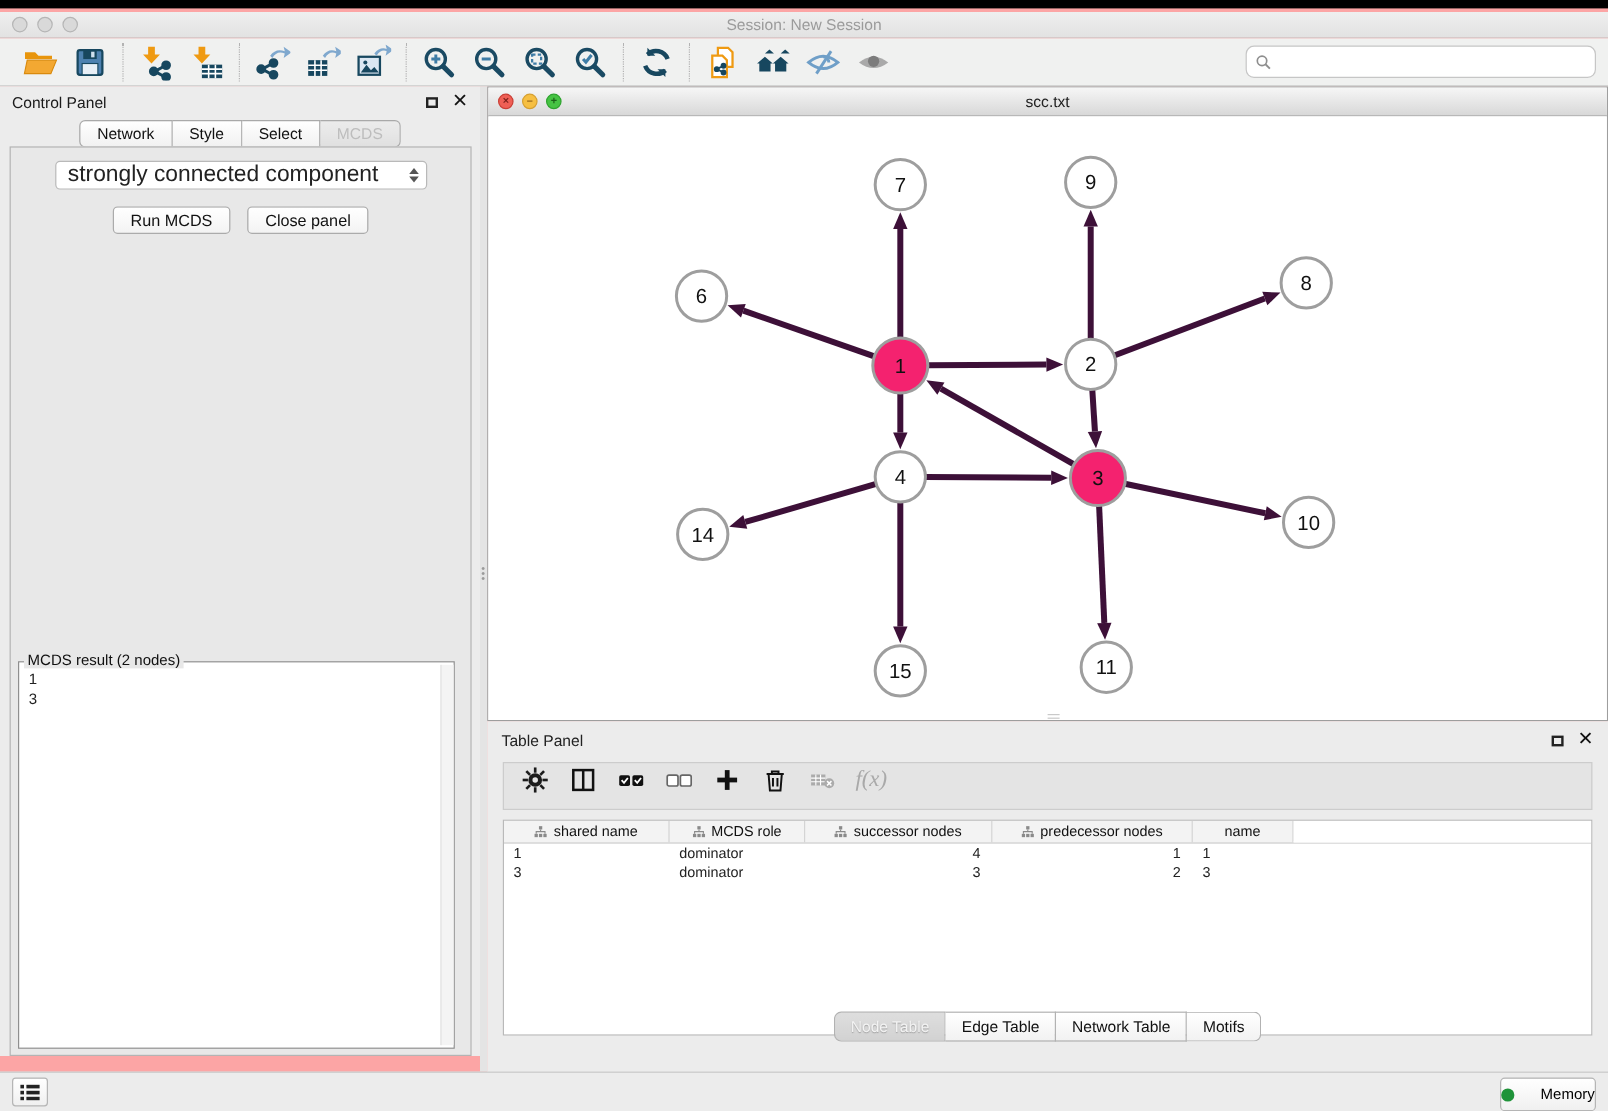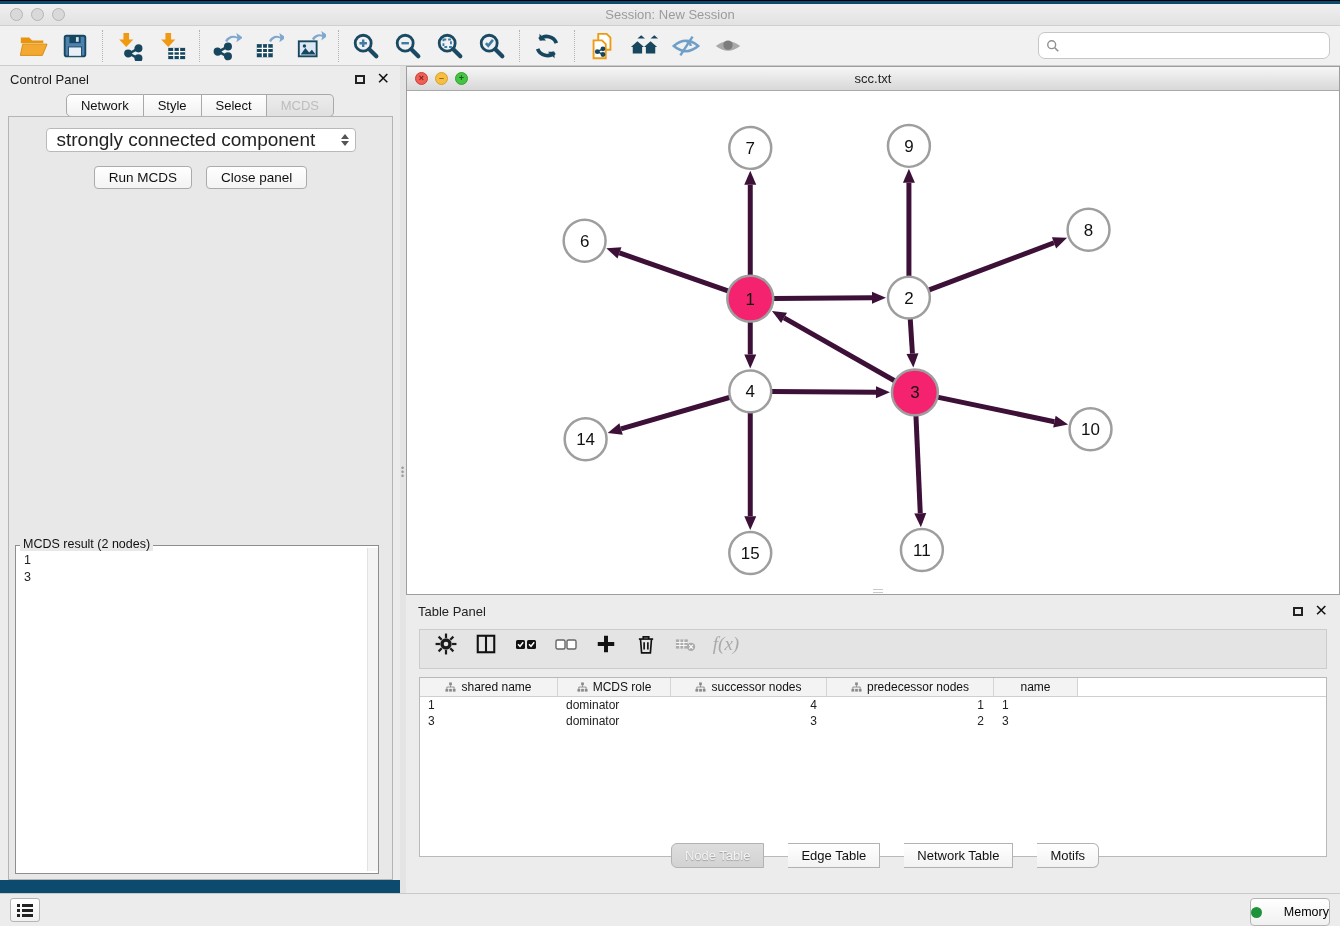"Session: New Session" .window { background: #0c4a6e -> #fca5a5; border-top: 1px solid #000000 -> 7px solid #000000 }
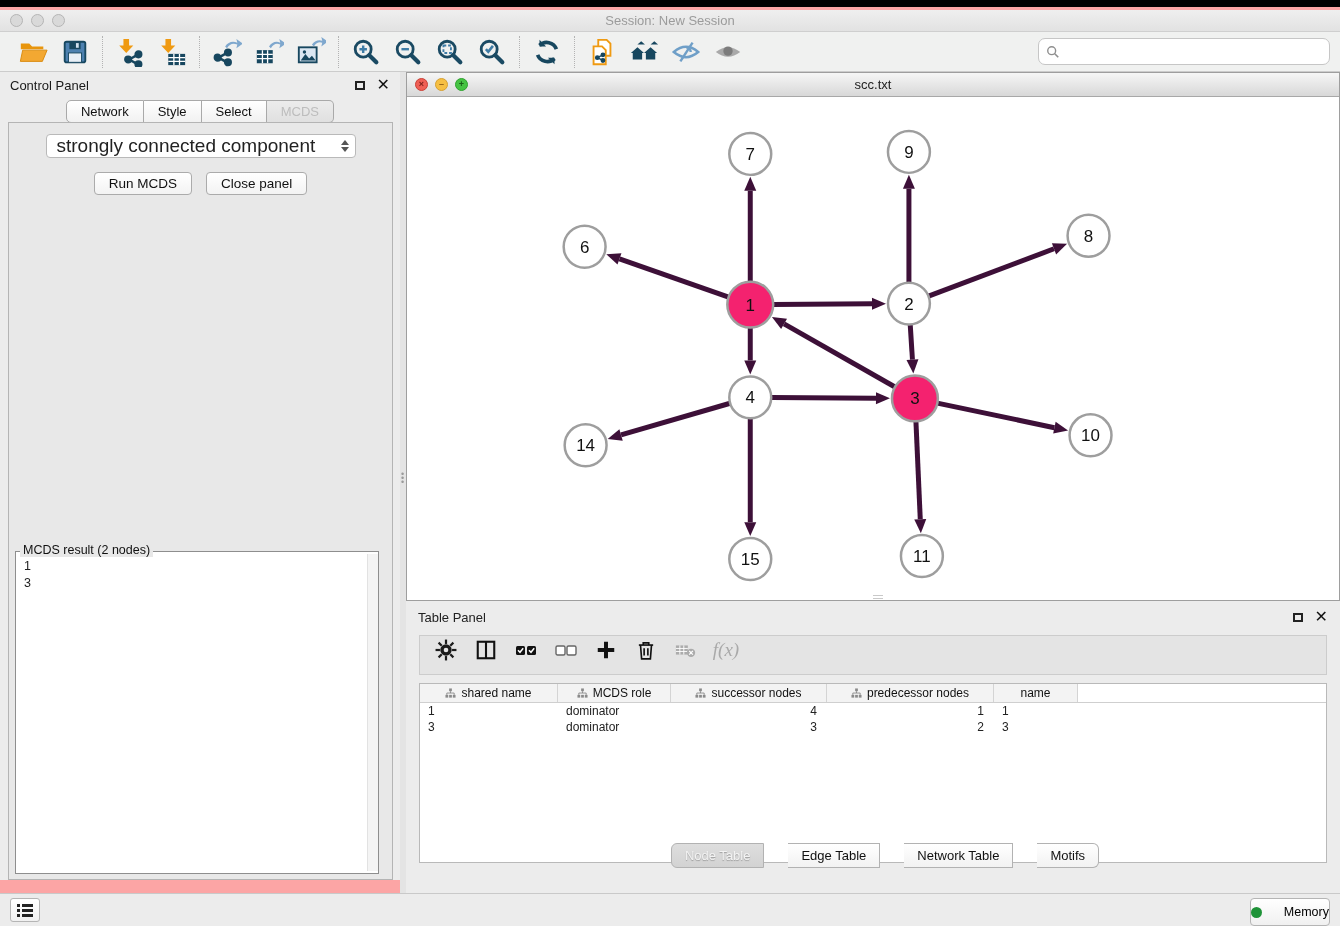"Node Table" .tp-tab { margin-left: 24px -> none }
